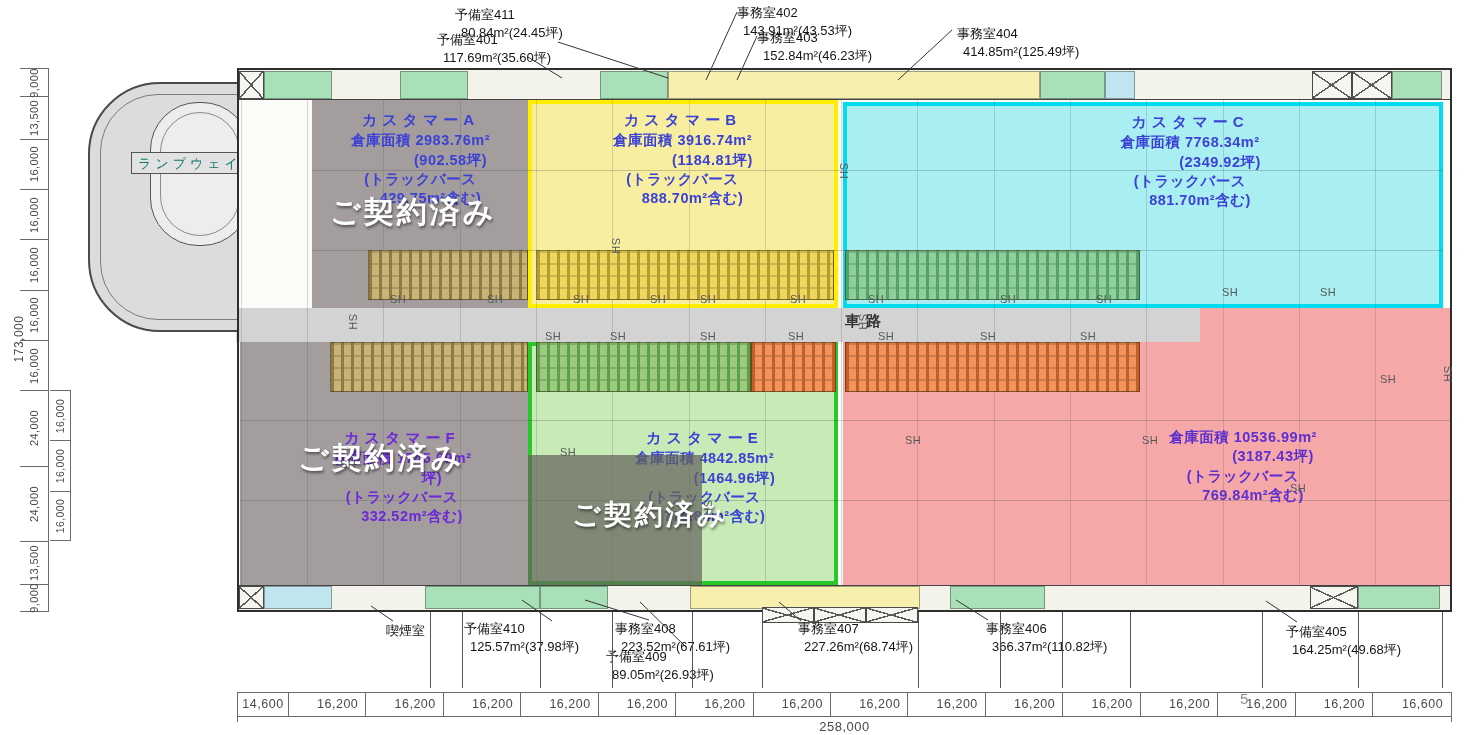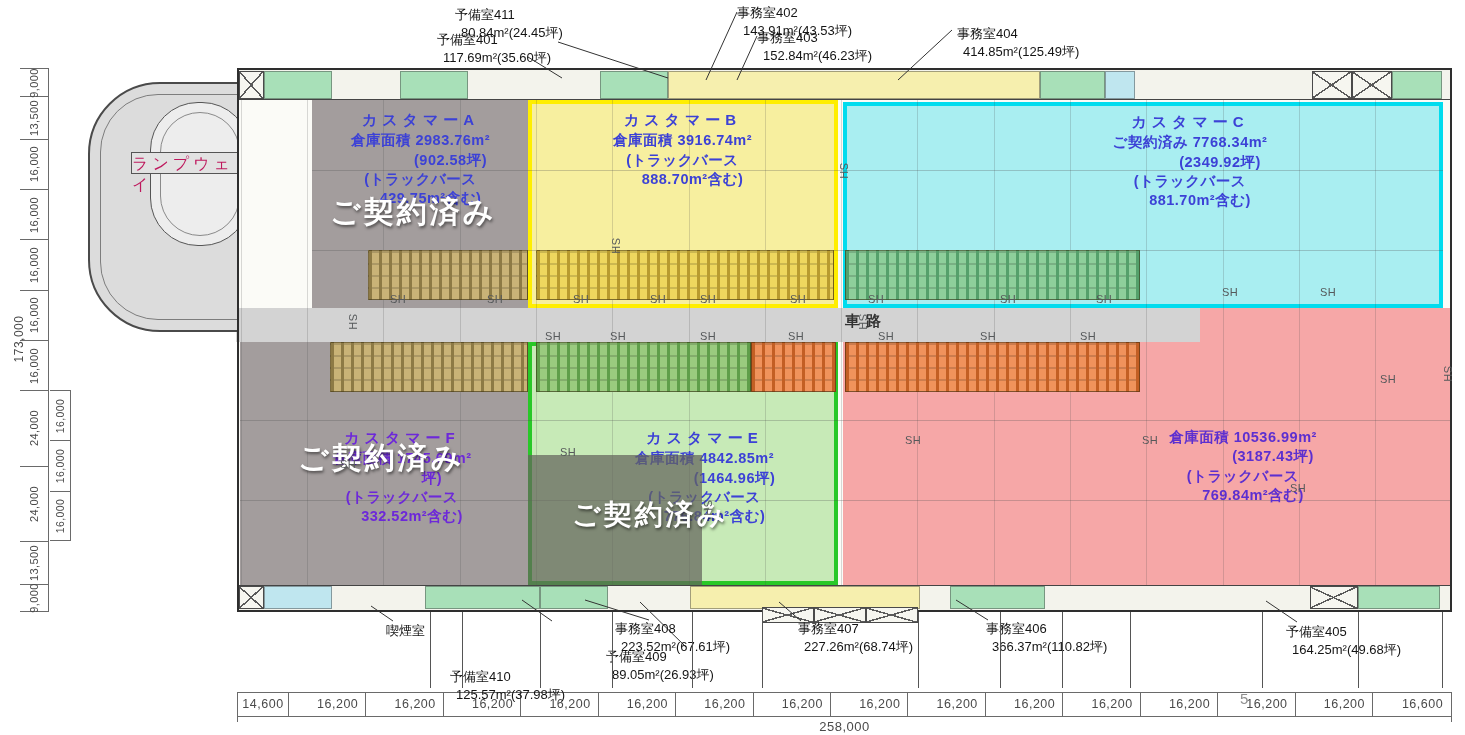"ご契約済み 7768.34m²" div { text: ご契約済み -> 倉庫面積 }
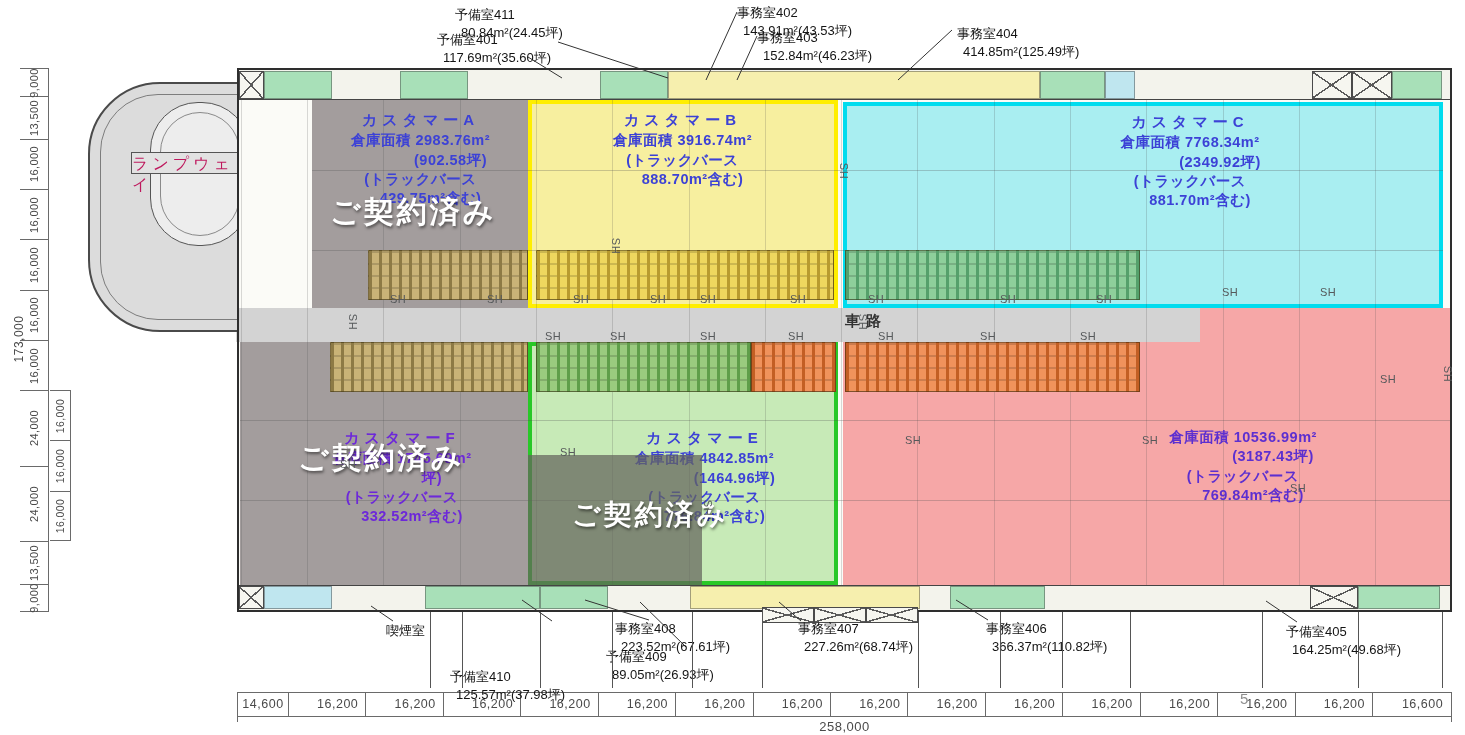"ランプウェイ" .ramp-label { color: #be185d -> #0f766e; font-size: 16px -> 13px; text-align: left -> center }
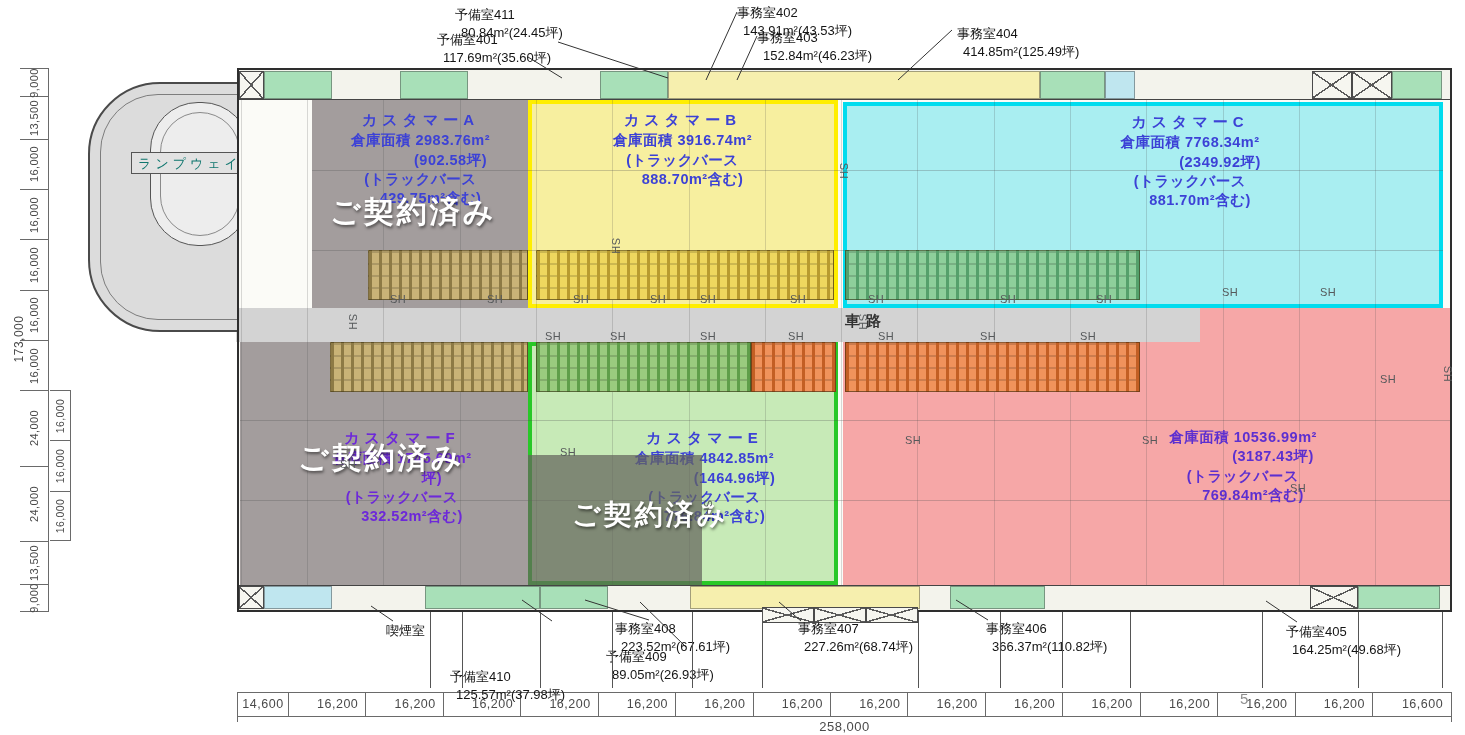"(1184.81坪)" div.zl-tsubo { html: none -> <div>(1184.81坪)</div> }
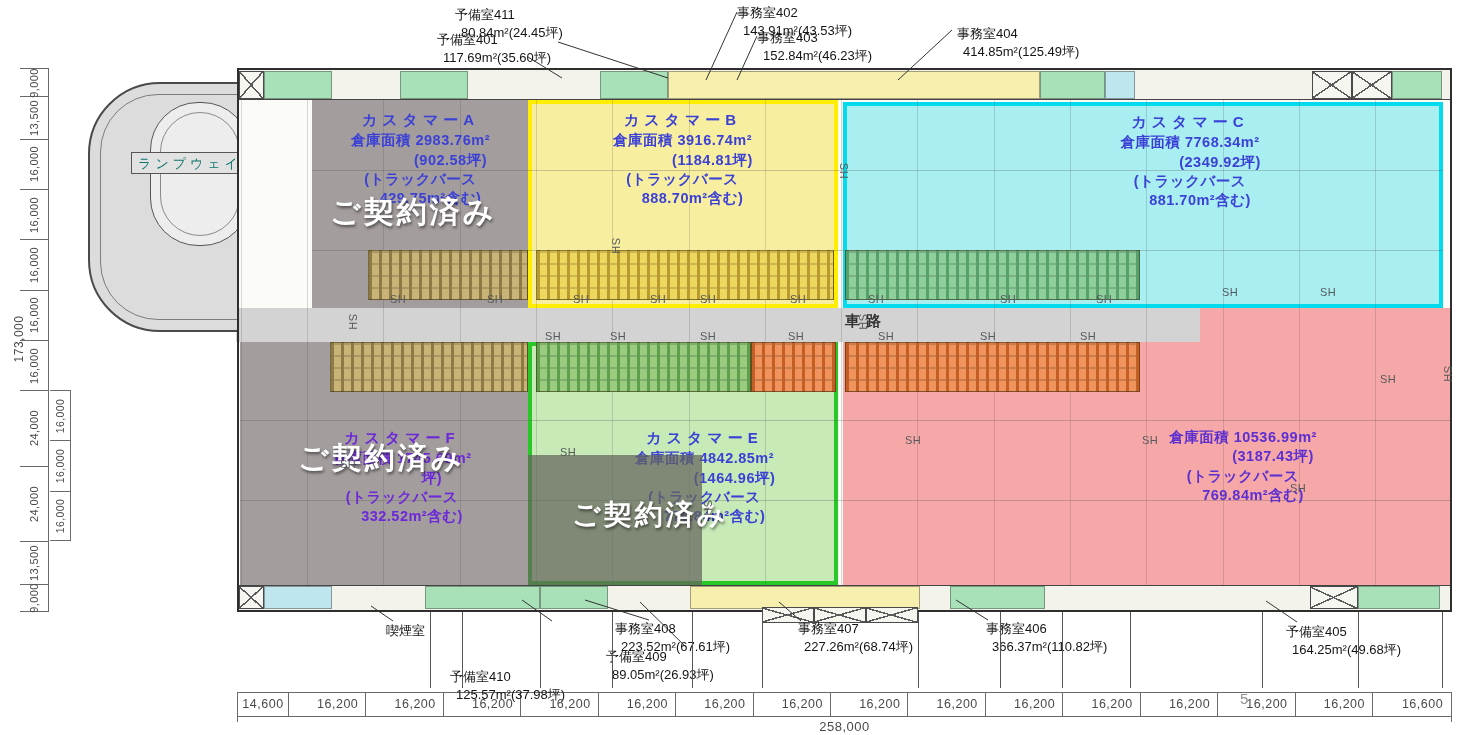"予備室410" div.ann { left: 450px -> 464px; margin-top: 48px -> none }
